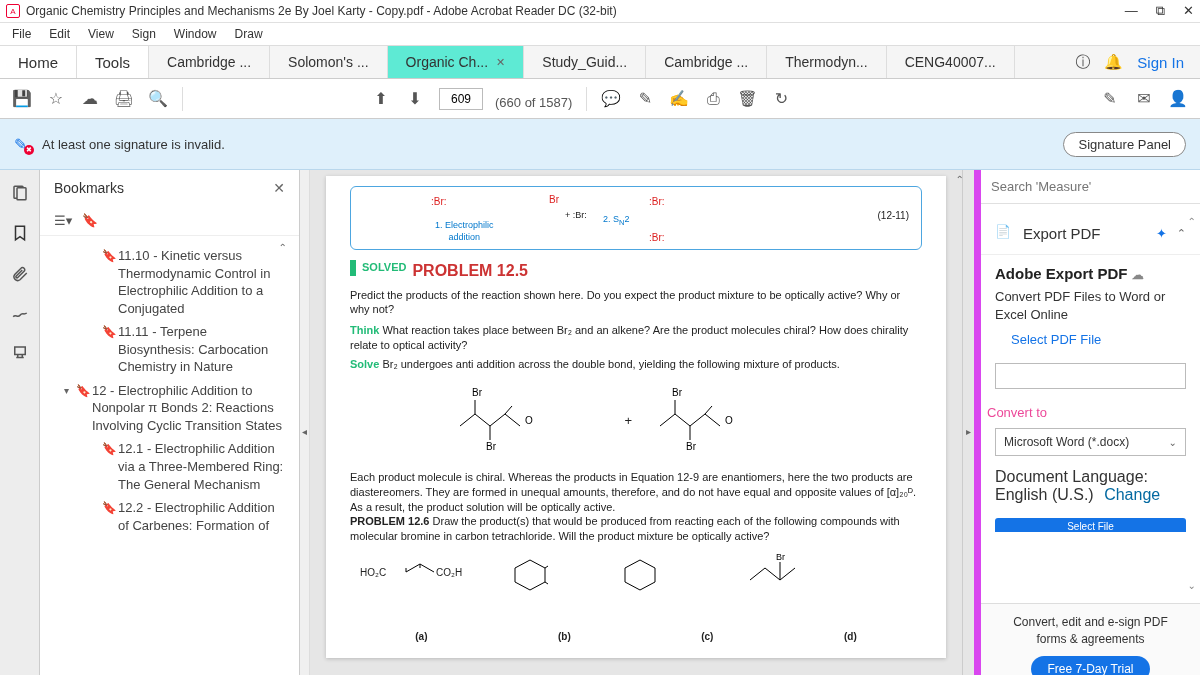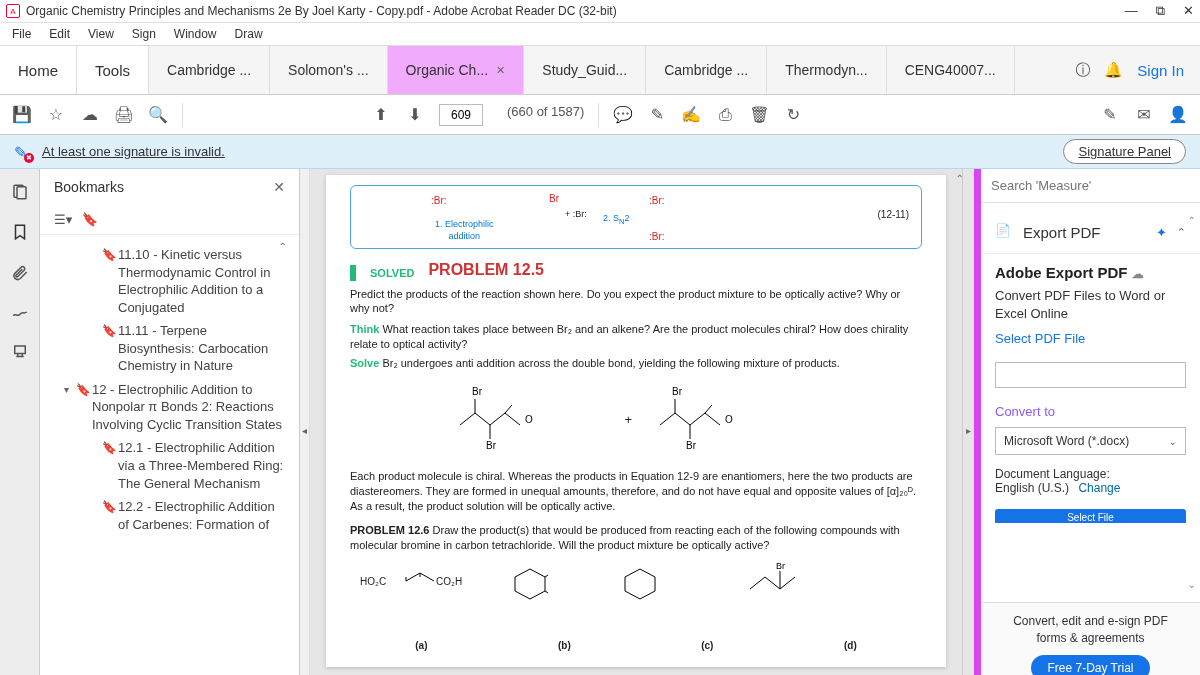"Home" .tabrow { height: 50px -> 34px }
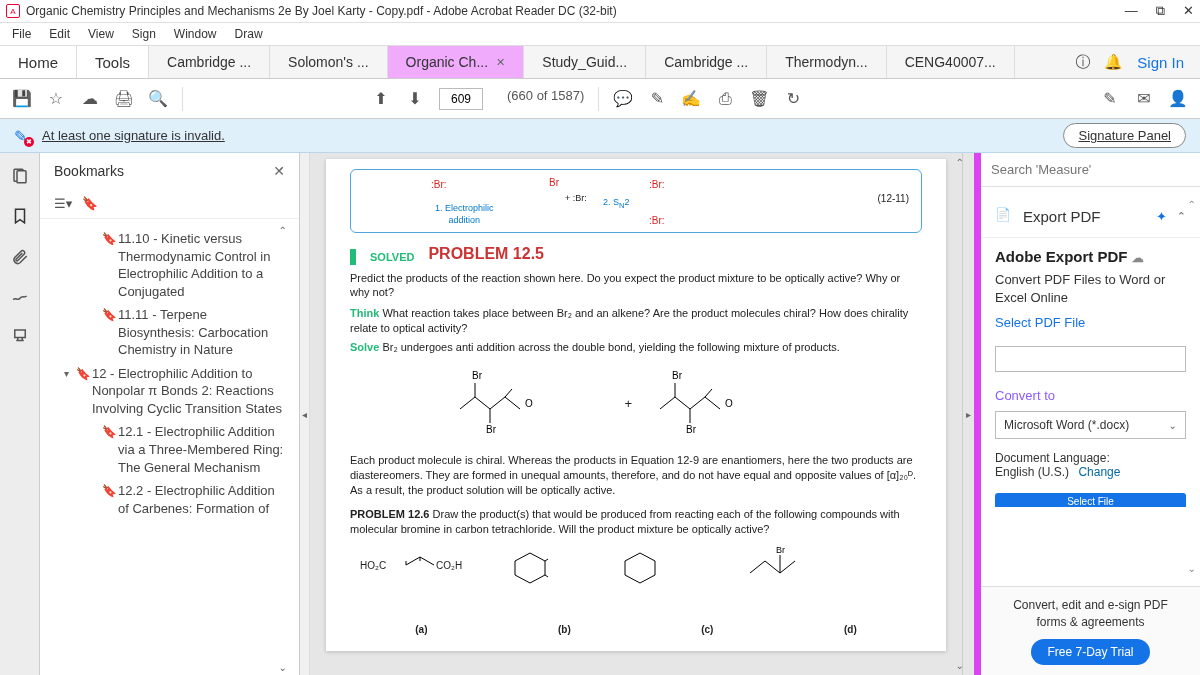"Organic Ch..." .tabrow .tab.active { background: #f0abfc -> #5eead4 }
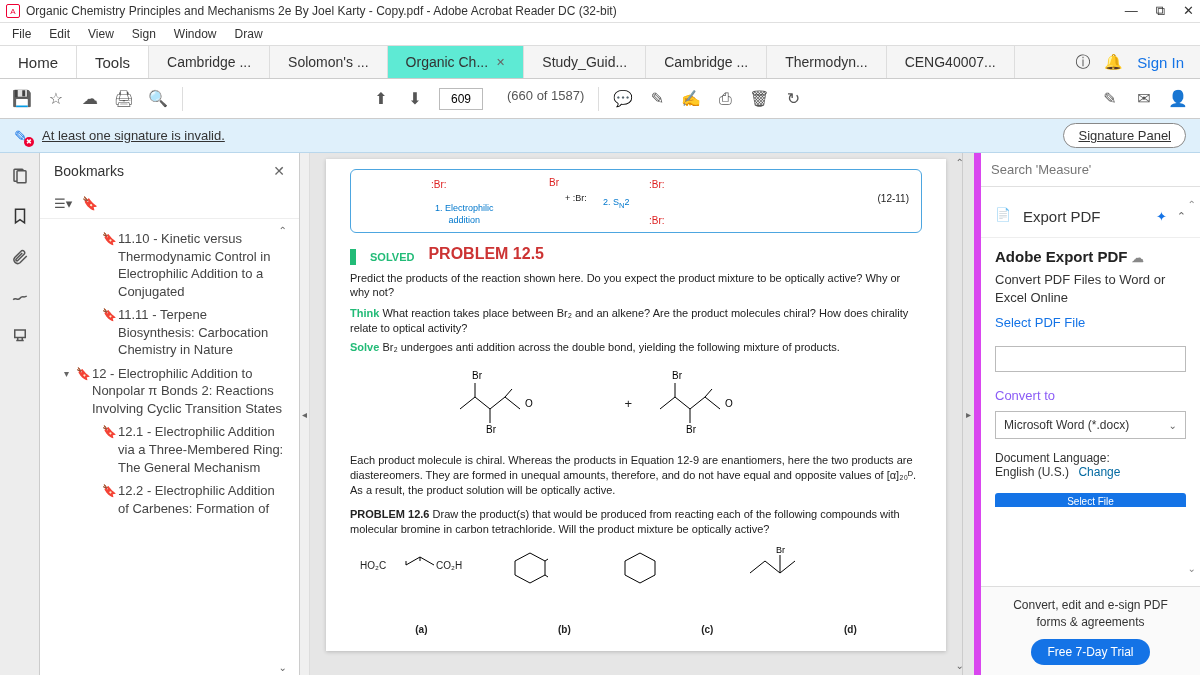"609" .toolbar .pagebox { align-items: flex-start -> flex-end; gap: 24px -> 12px }
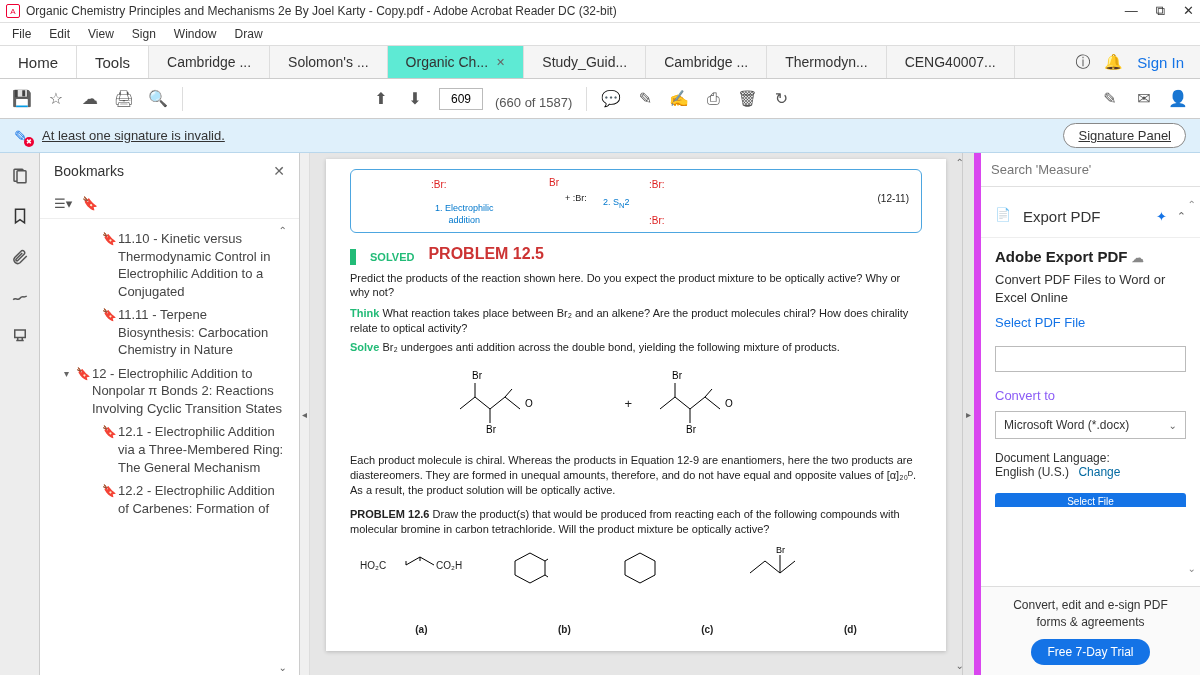"At least one signature is" .sigbar { height: 34px -> 51px; text-decoration: underline -> none }
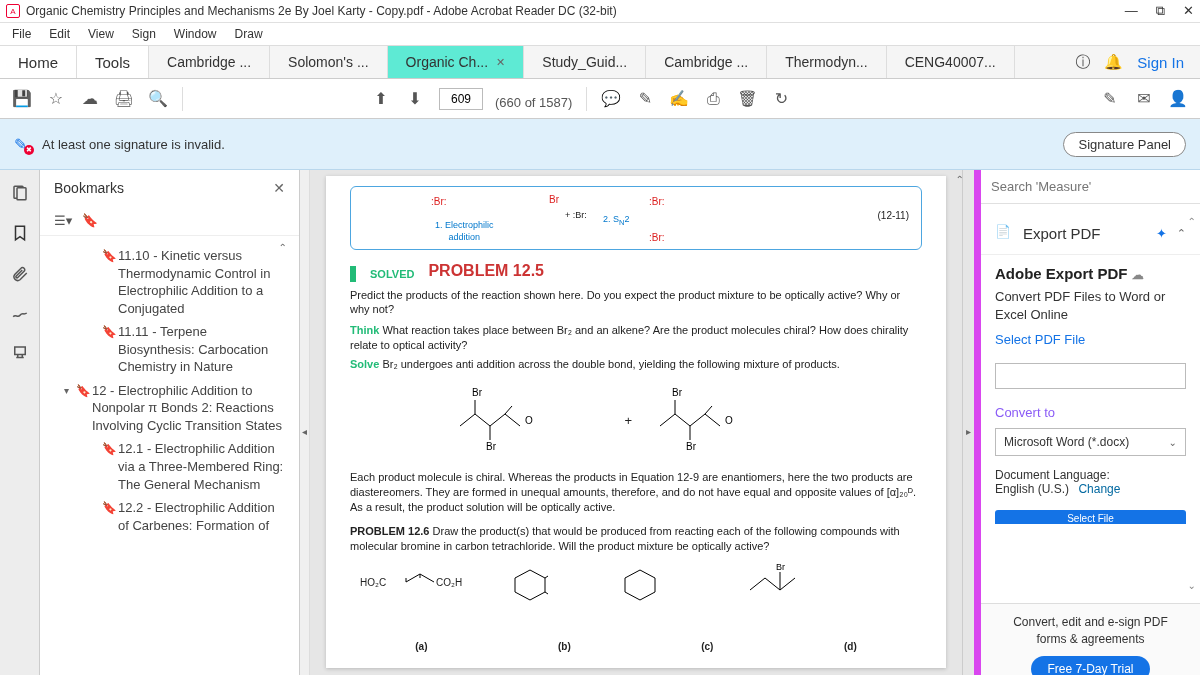"SOLVED" .page .solved { align-items: flex-end -> flex-start; gap: 14px -> 6px }
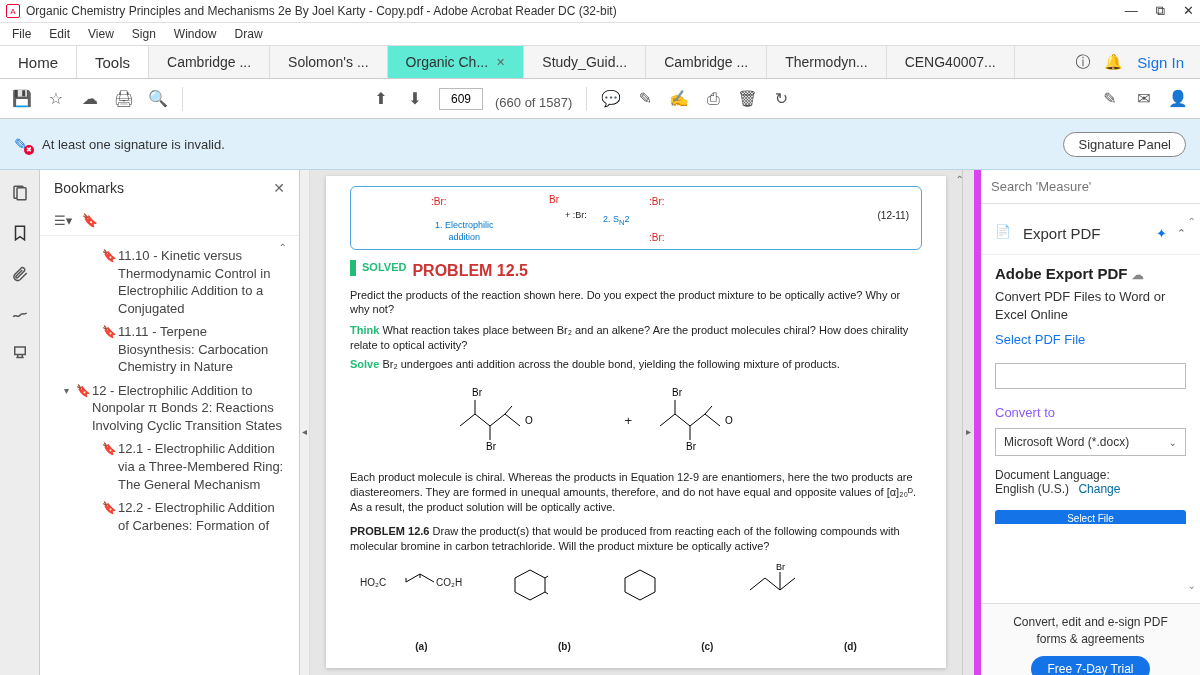"Select PDF File" .rp-section .link { margin-left: none -> 16px }
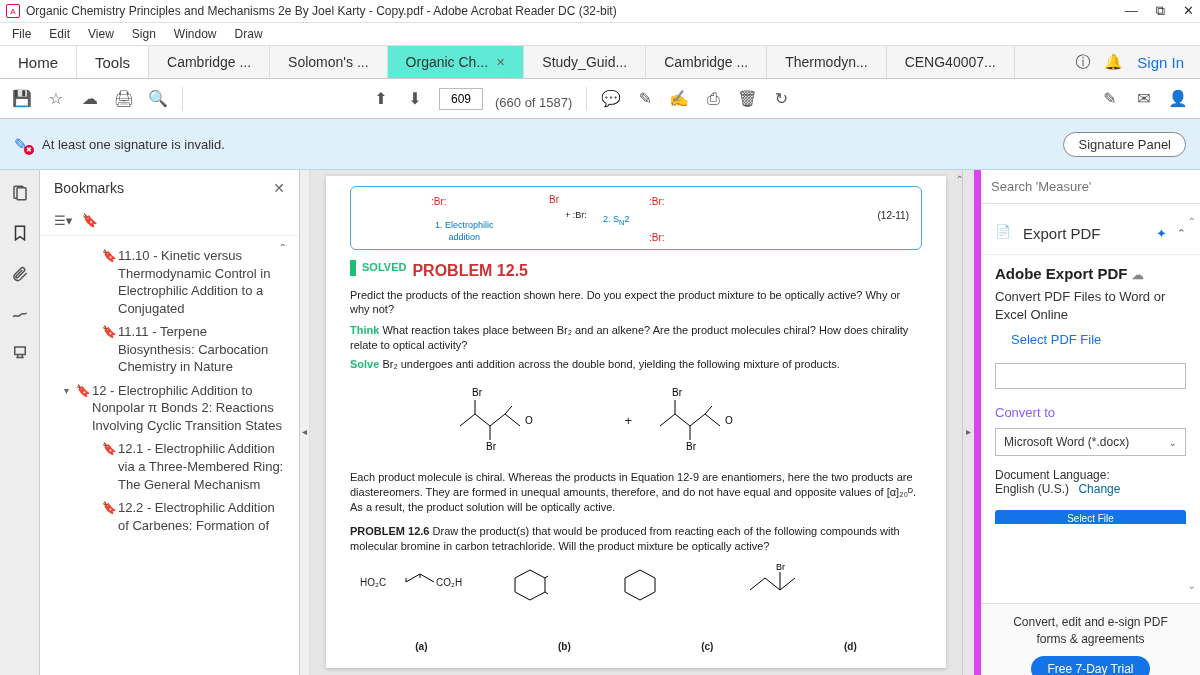"Convert to" .rp-convert { color: #8b5cf6 -> #ec4899; padding: 10px 14px 4px 14px -> 10px 14px 4px 6px }
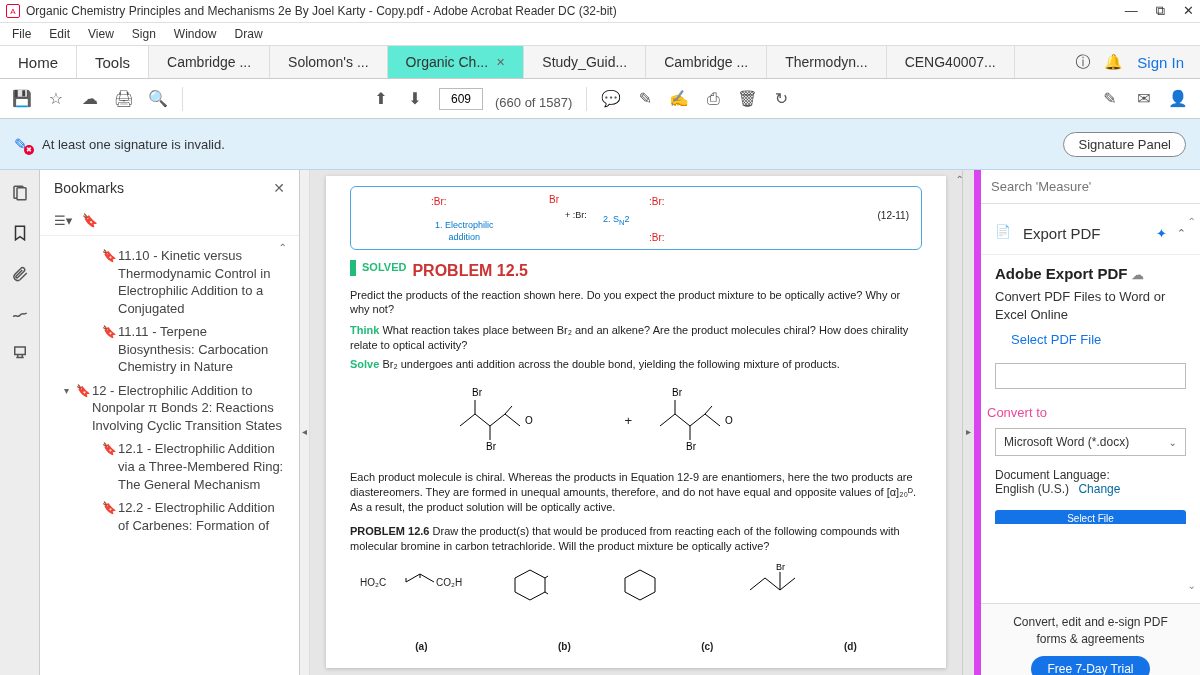"Document Language:" .rp-lang { font-size: 12px -> 16px }
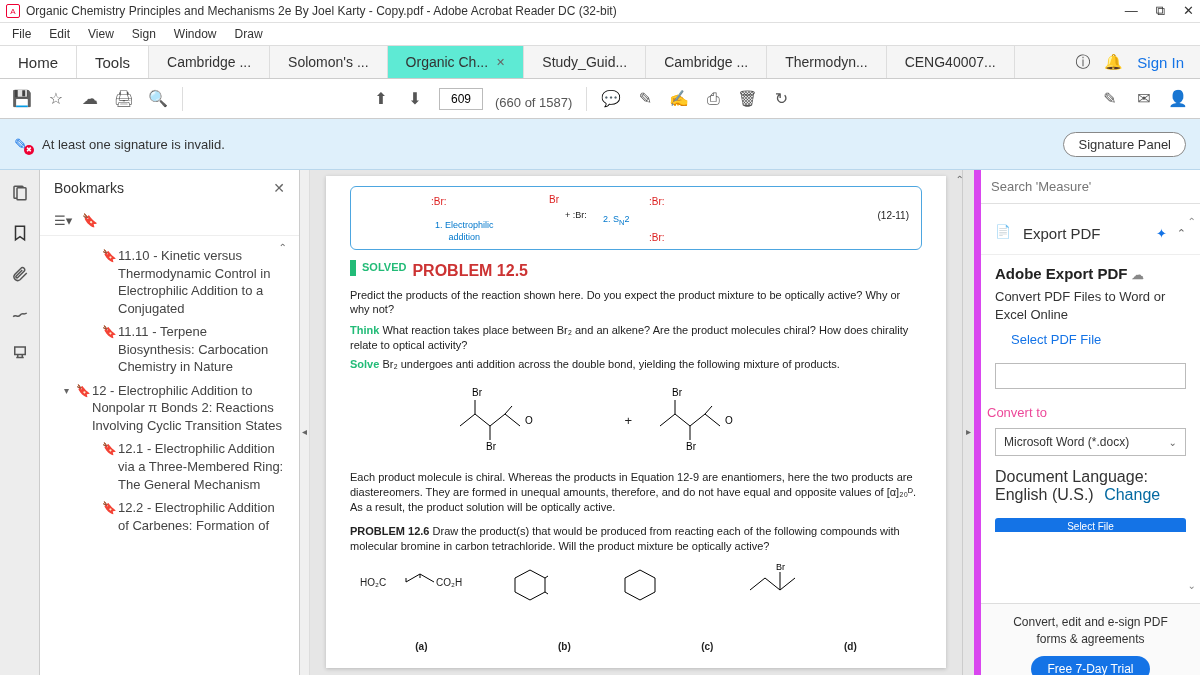"PROBLEM 12.6 Draw the product(s)" p { margin-top: 10px -> none }
